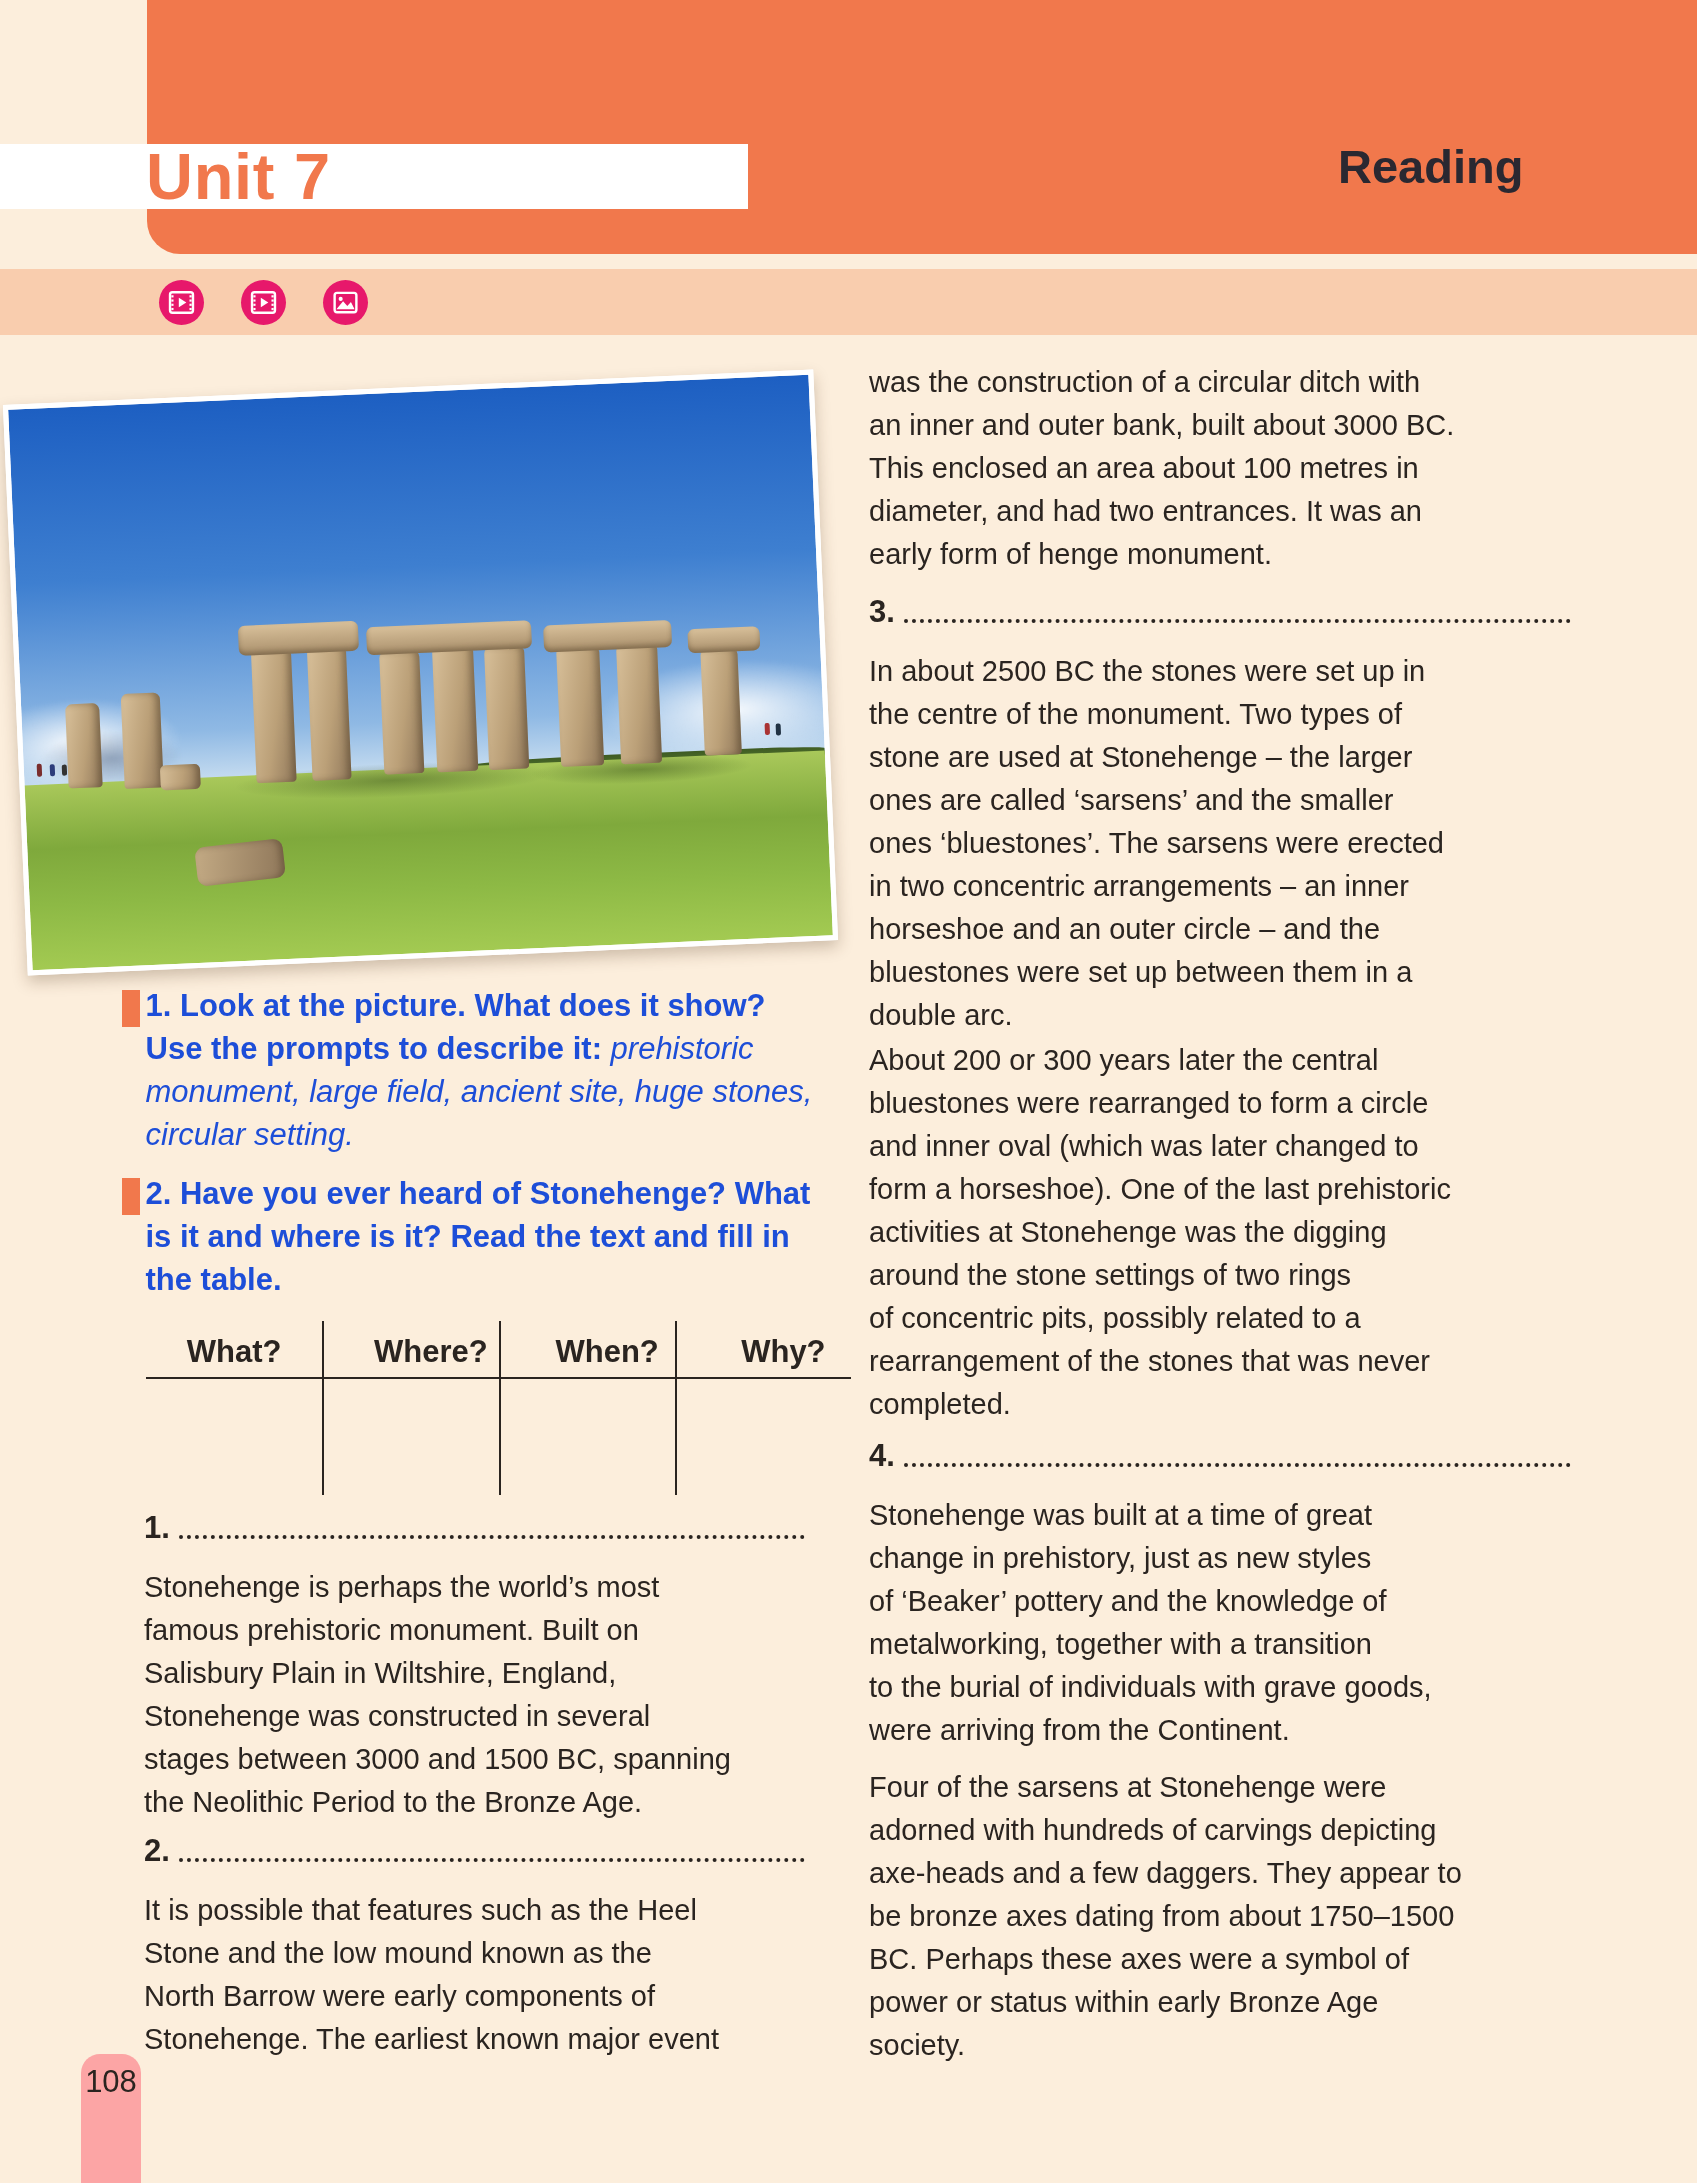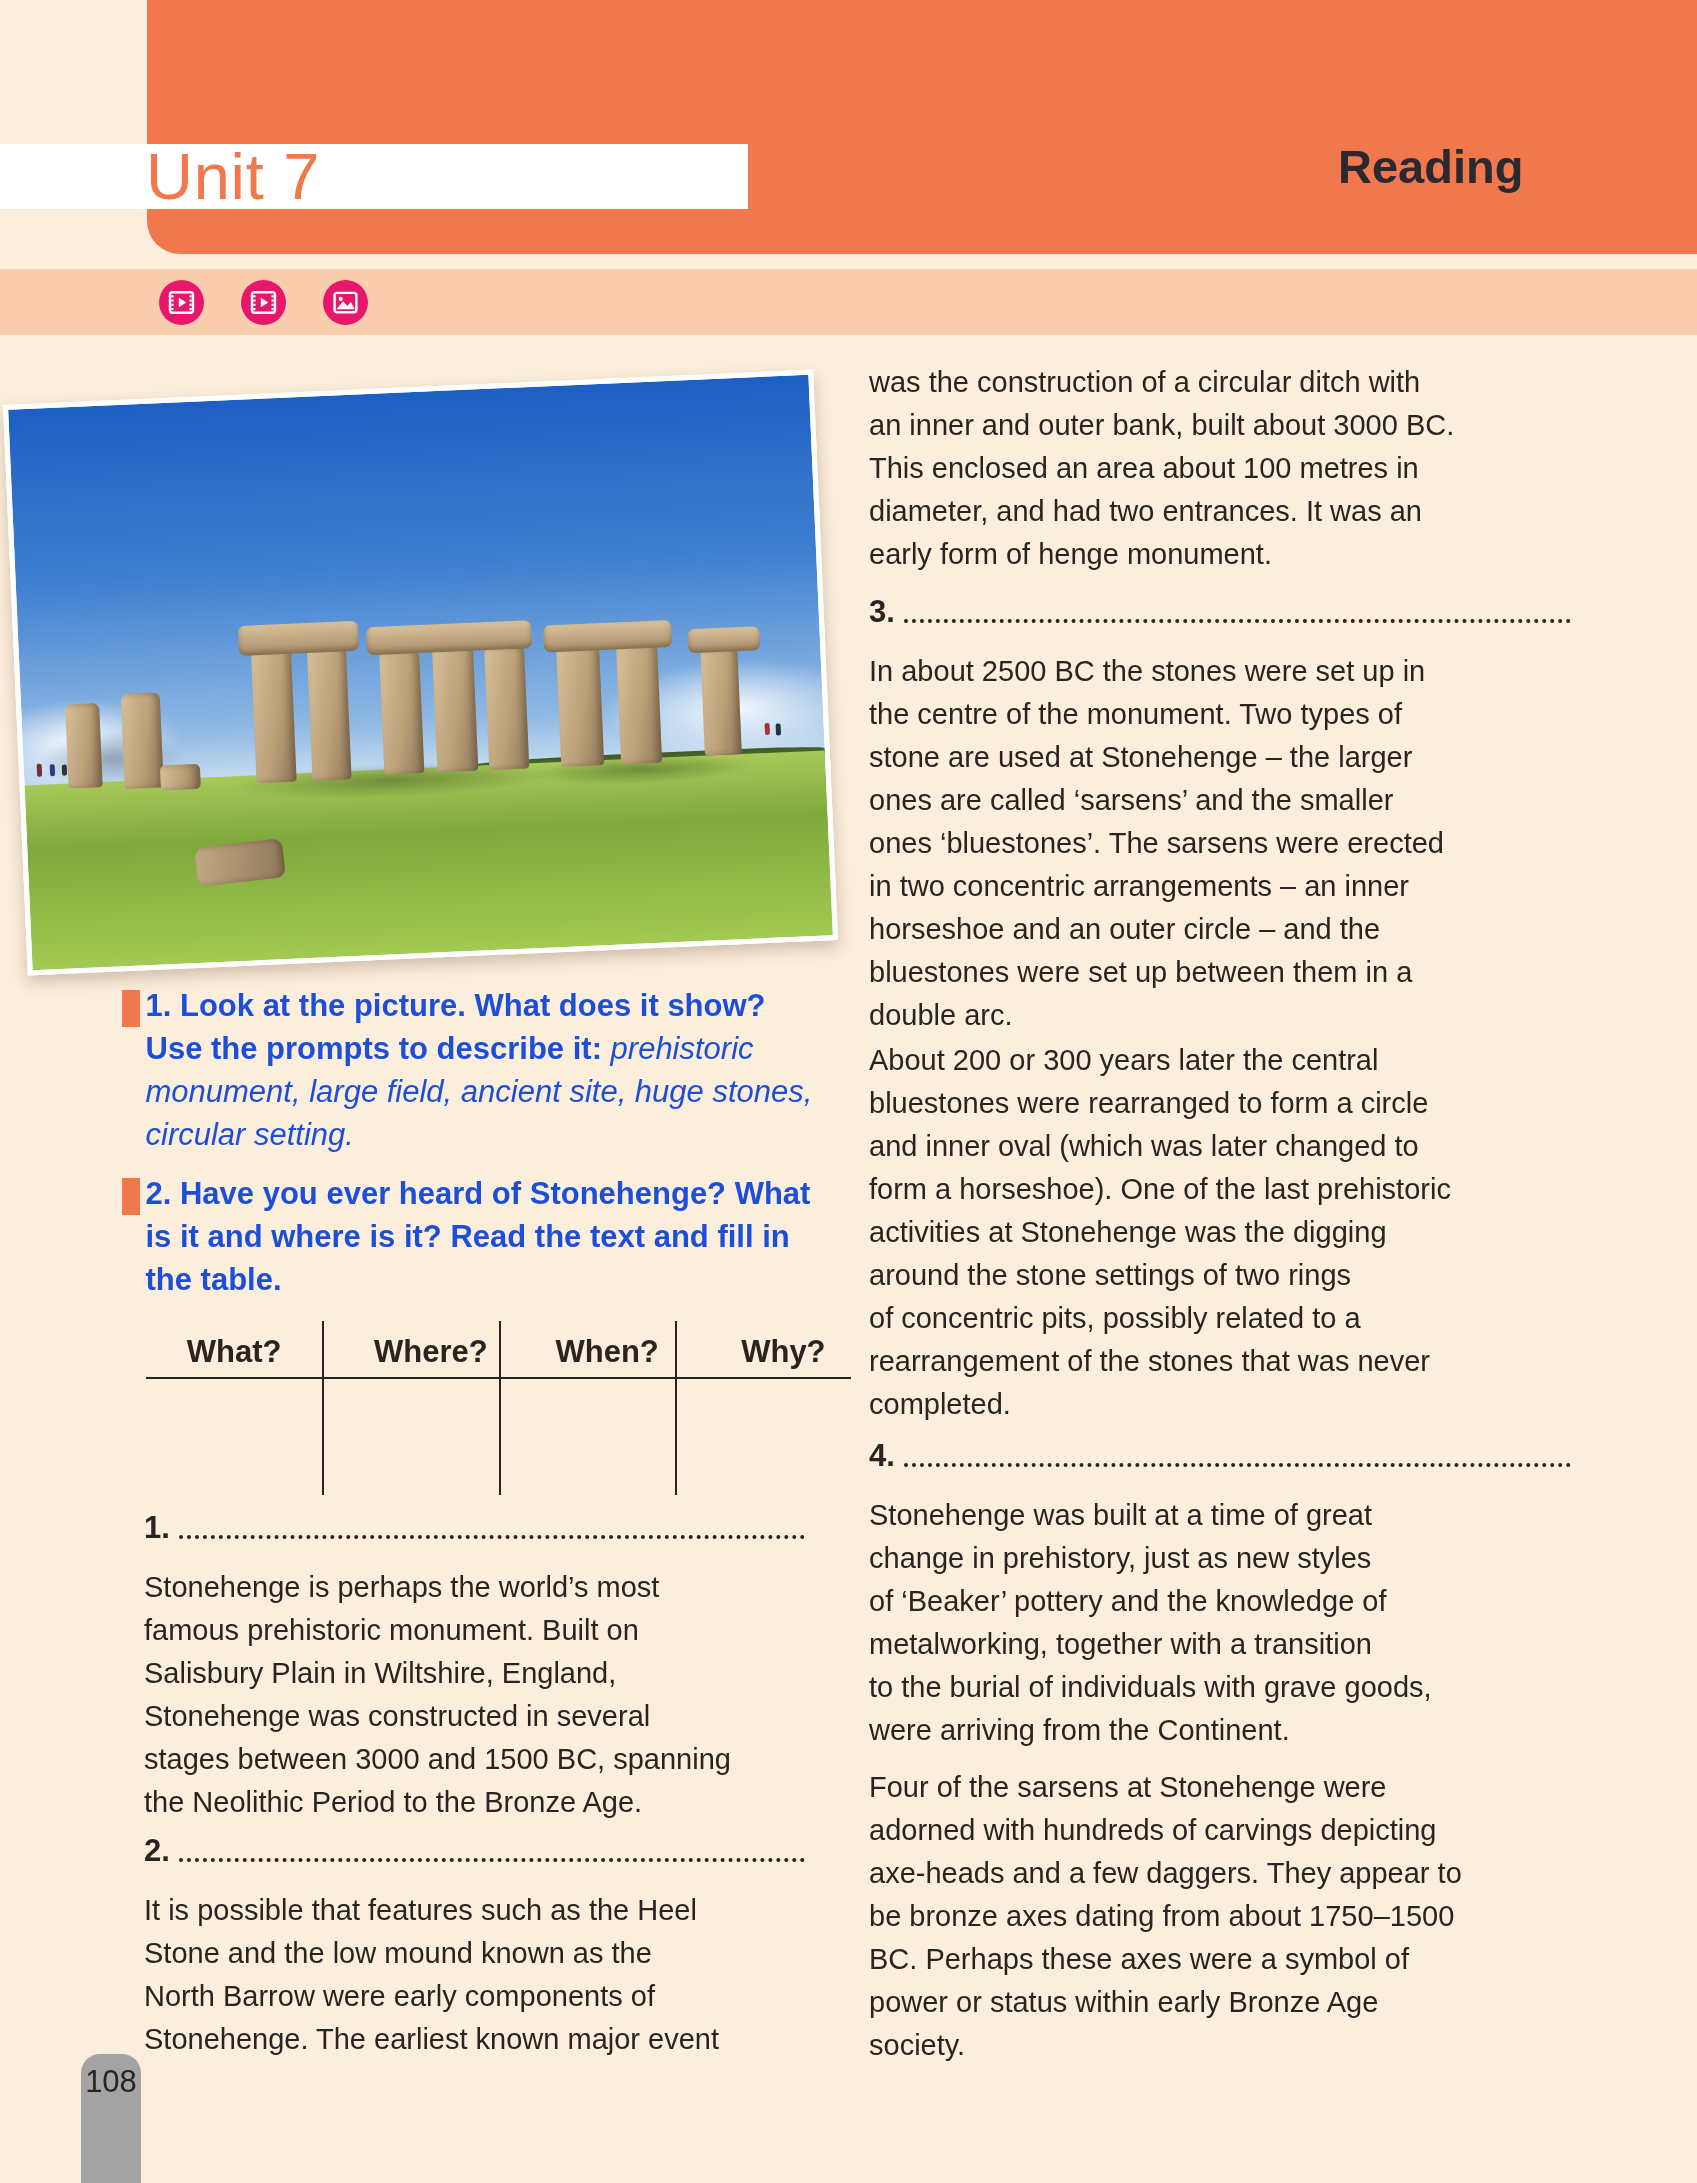"Unit 7" .unit-title { font-weight: normal -> bold }
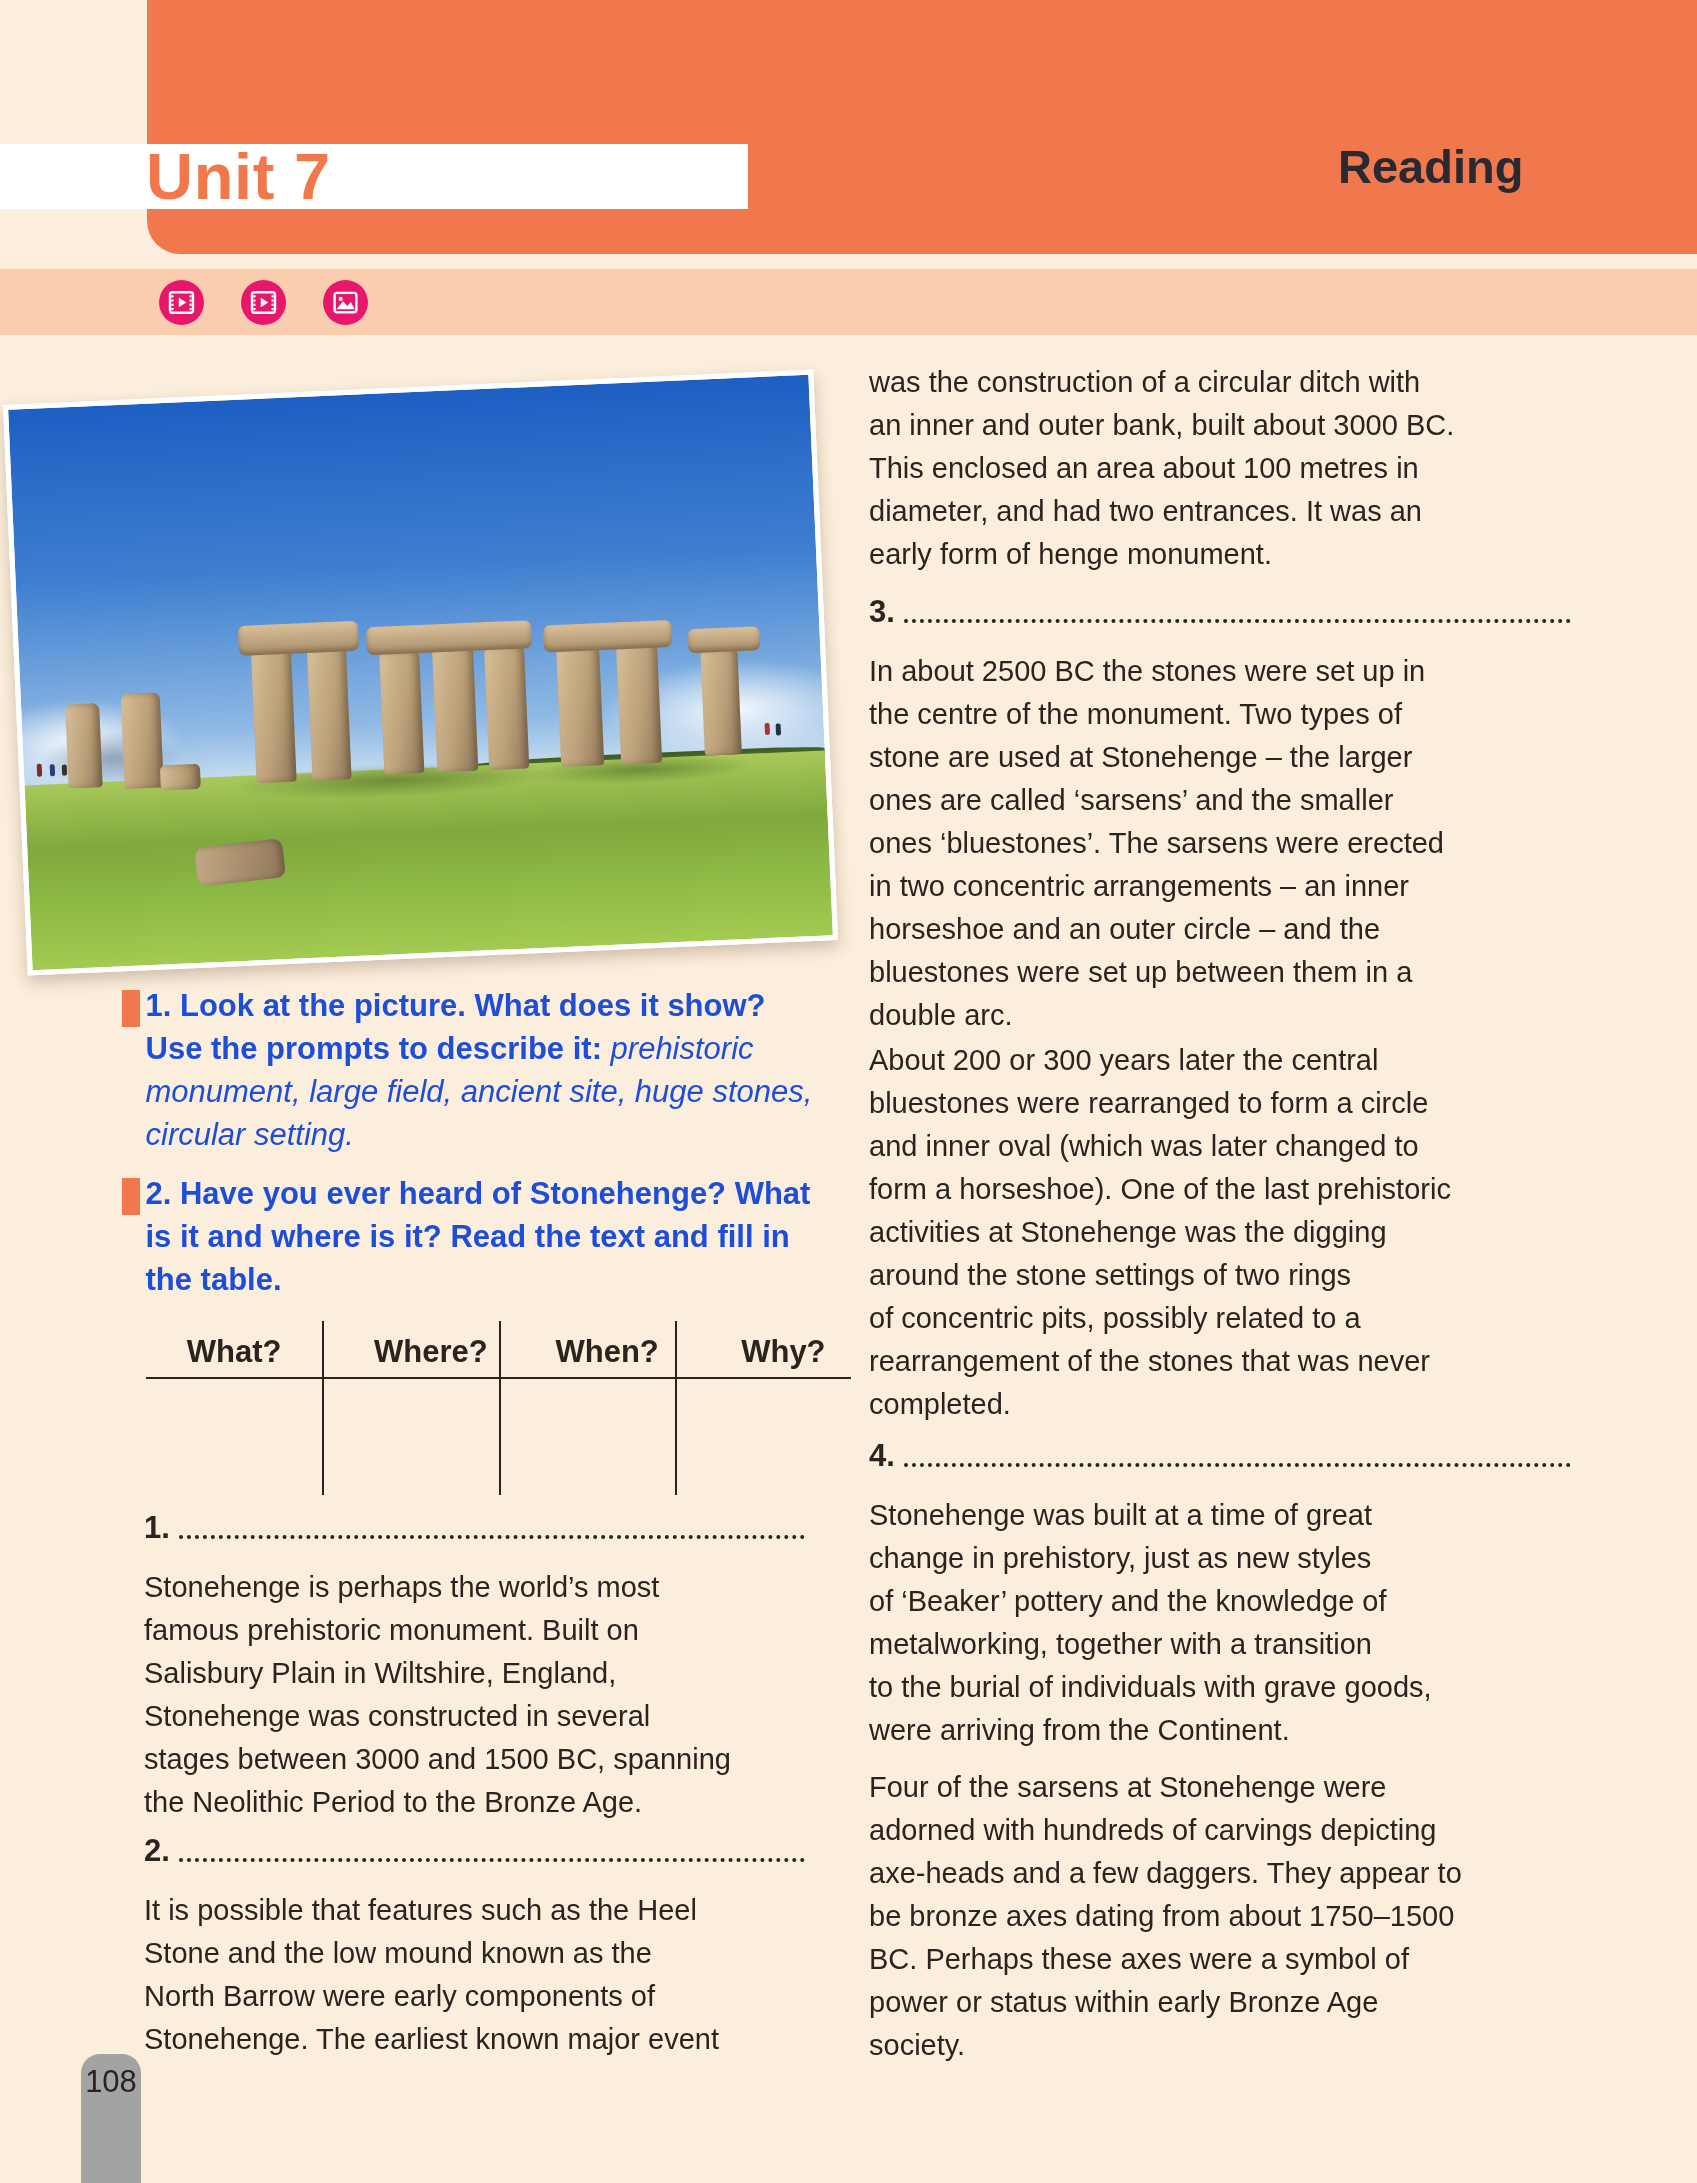"108" .page-tab { background: #a3a3a3 -> #fca5a5 }
